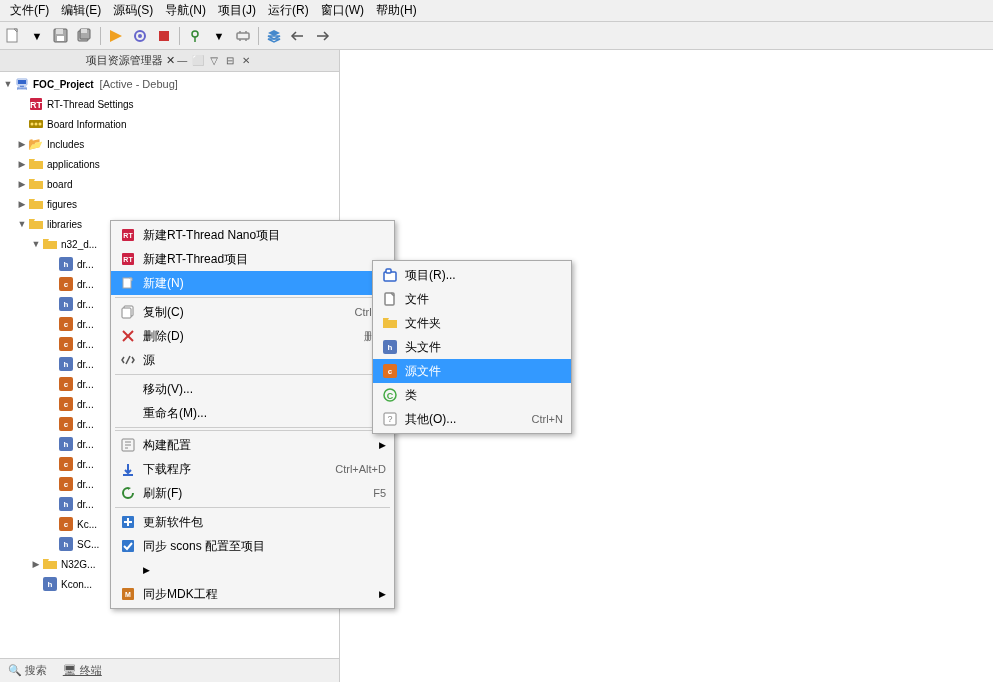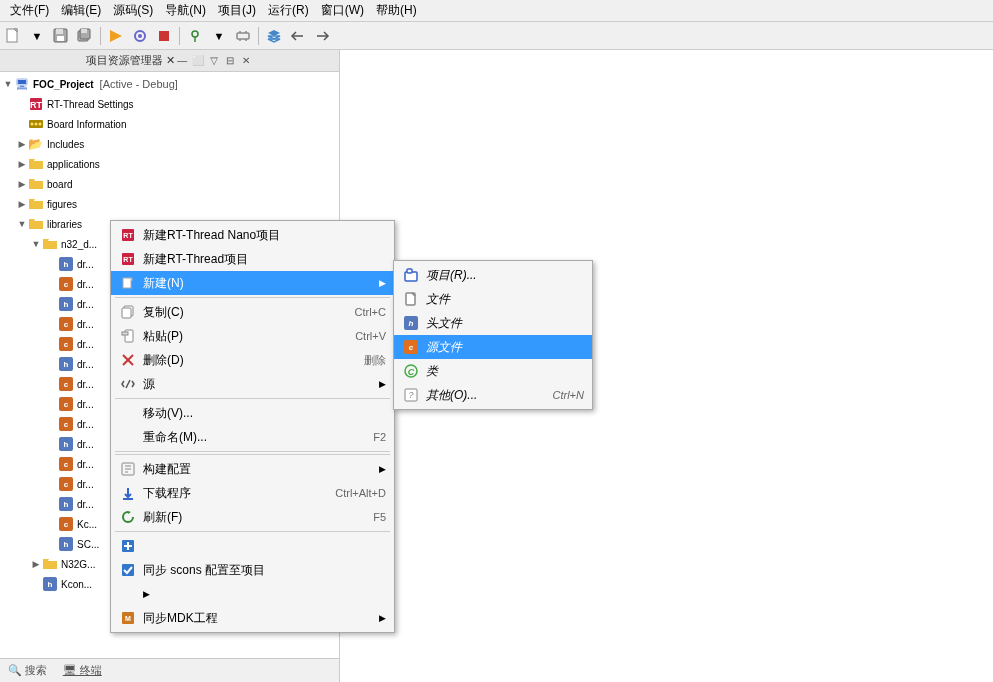"项目(R)..." .sub-menu { font-style: italic -> none; left: 393px -> 372px }
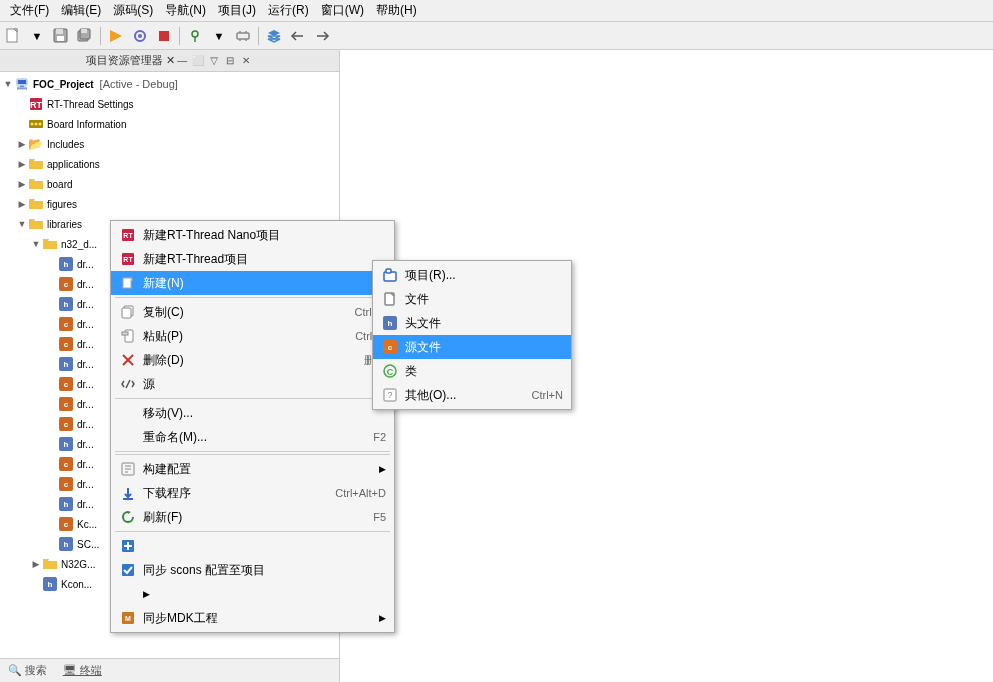"文件夹" div.sub-item { html: none -> <div> <span> <svg> <path></path> <path></path> </svg> </span> <span>文件夹</span> </div> }
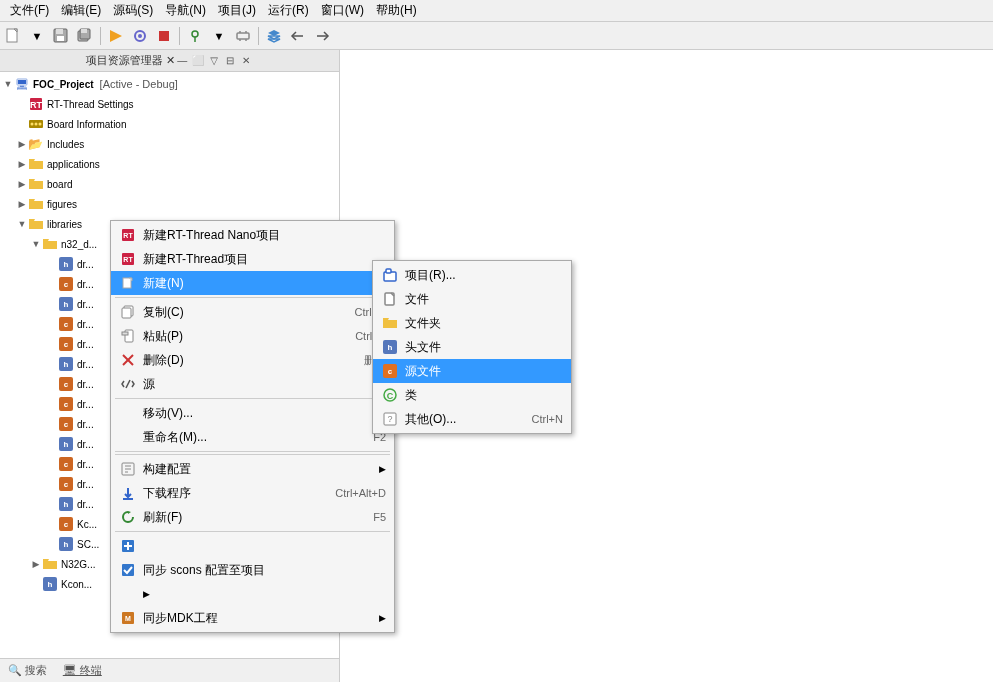"粘贴(P)" div.ctx-item { html: <div> <span> <svg> <rect></rect> <rect></rect> </svg> </span> <span>粘贴(P)</span> <span>Ctrl+V</span> </div> -> none }
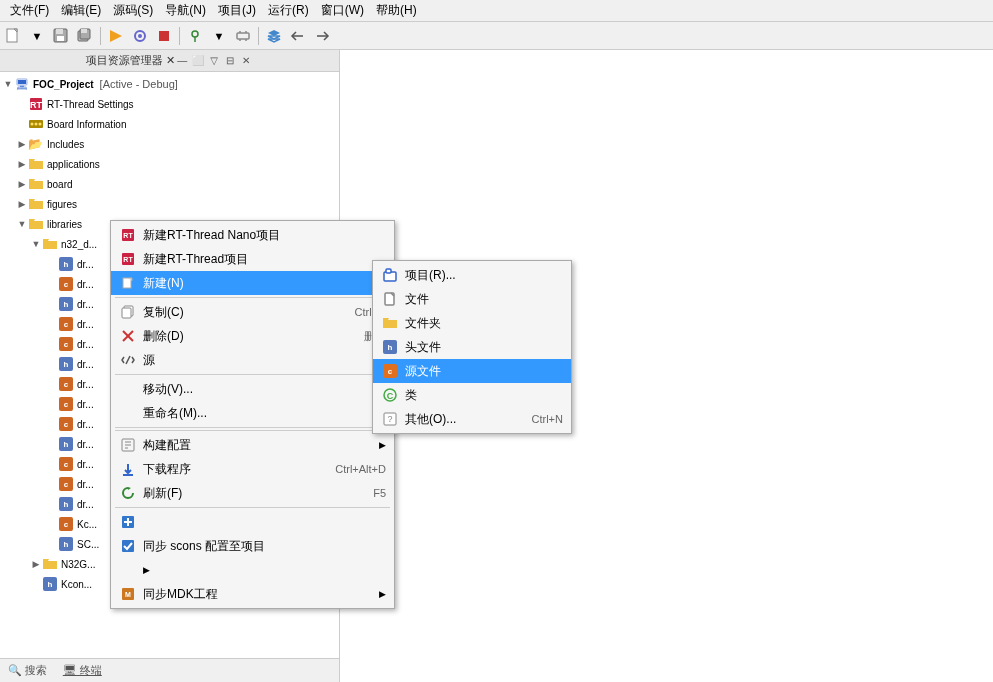"更新软件包" span.ctx-label { html: none -> <span>更新软件包</span> }
